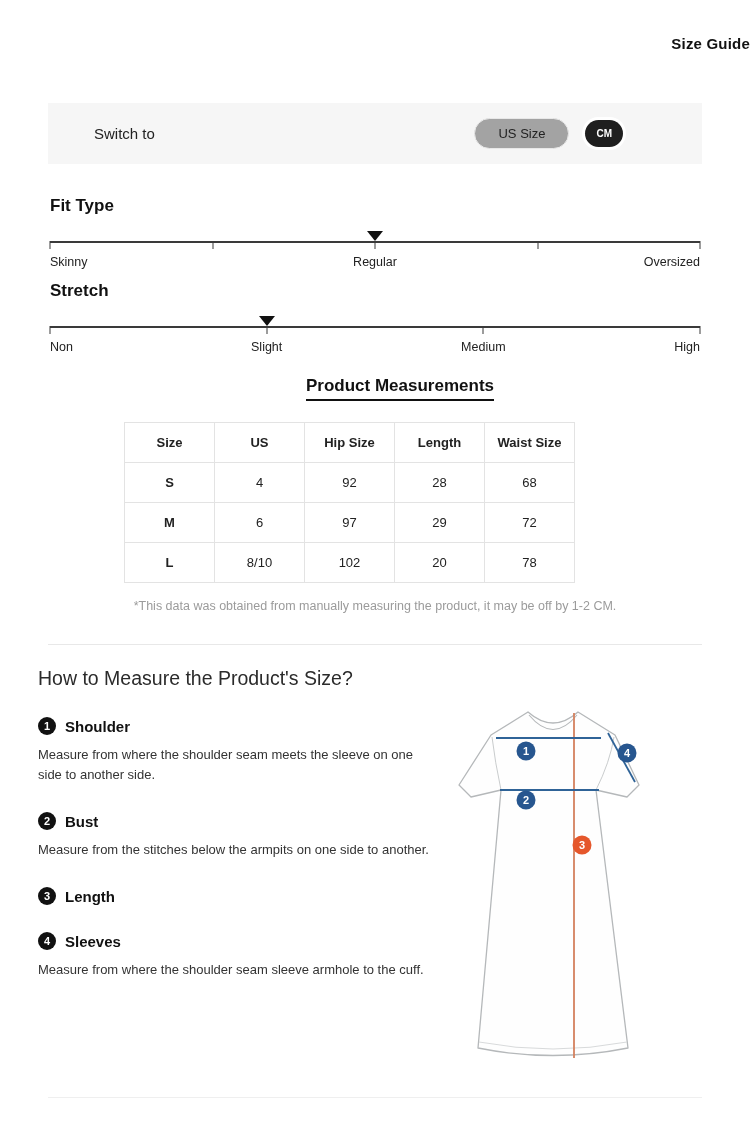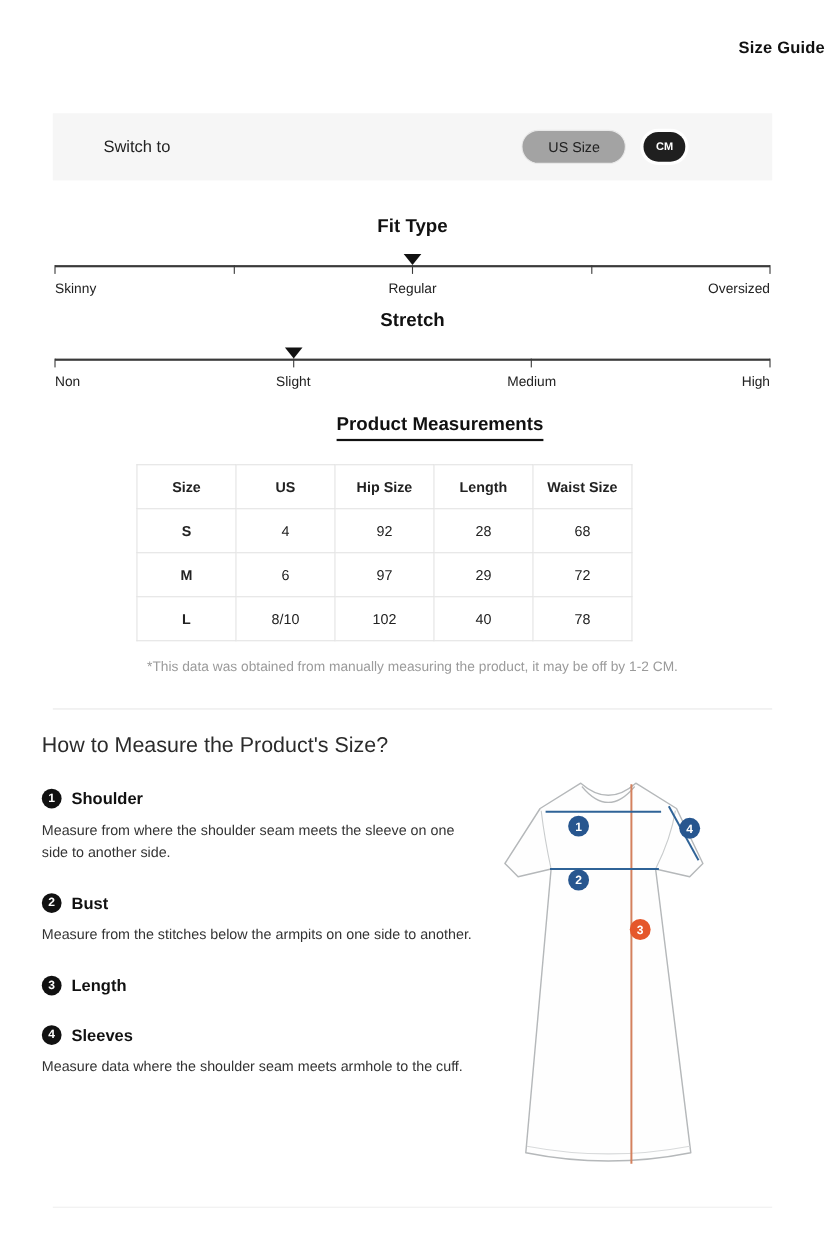"Fit Type" .scale-title { text-align: center -> none }
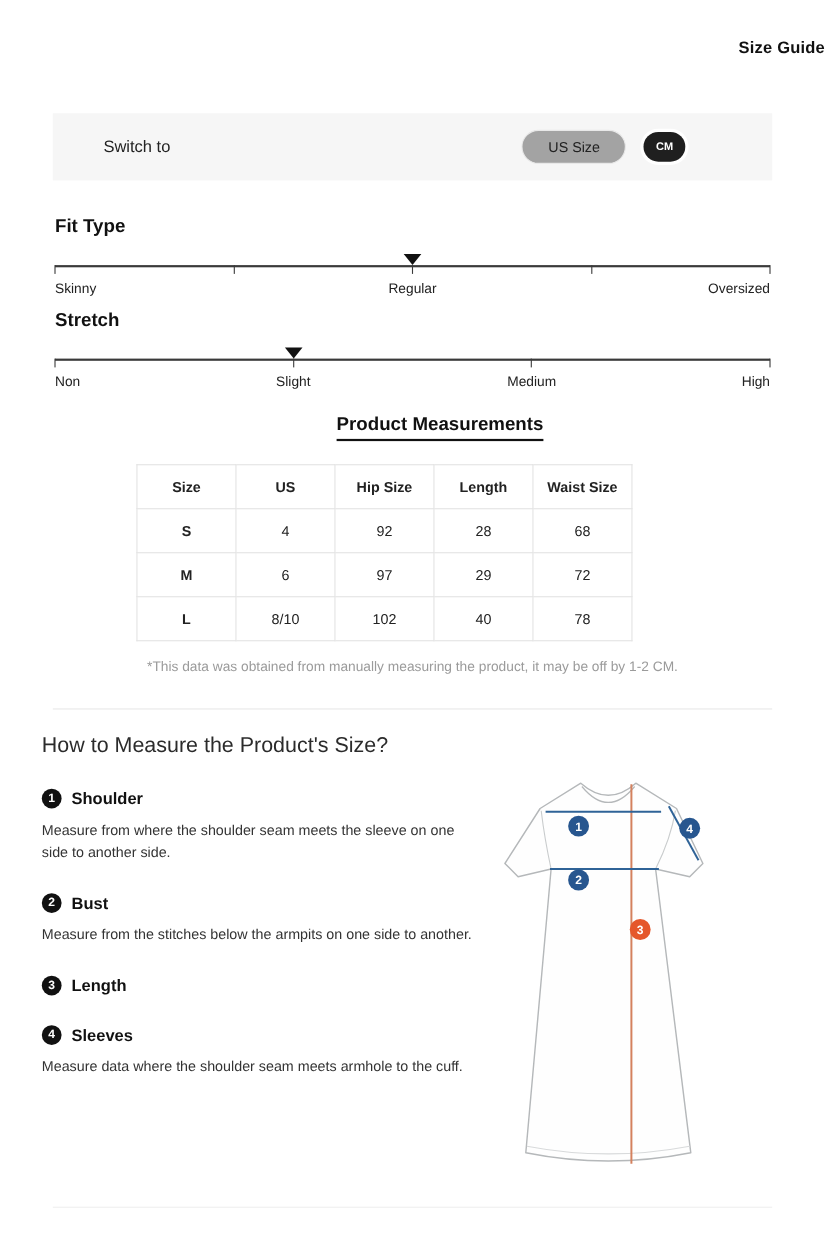"40" td { text: 40 -> 20 }
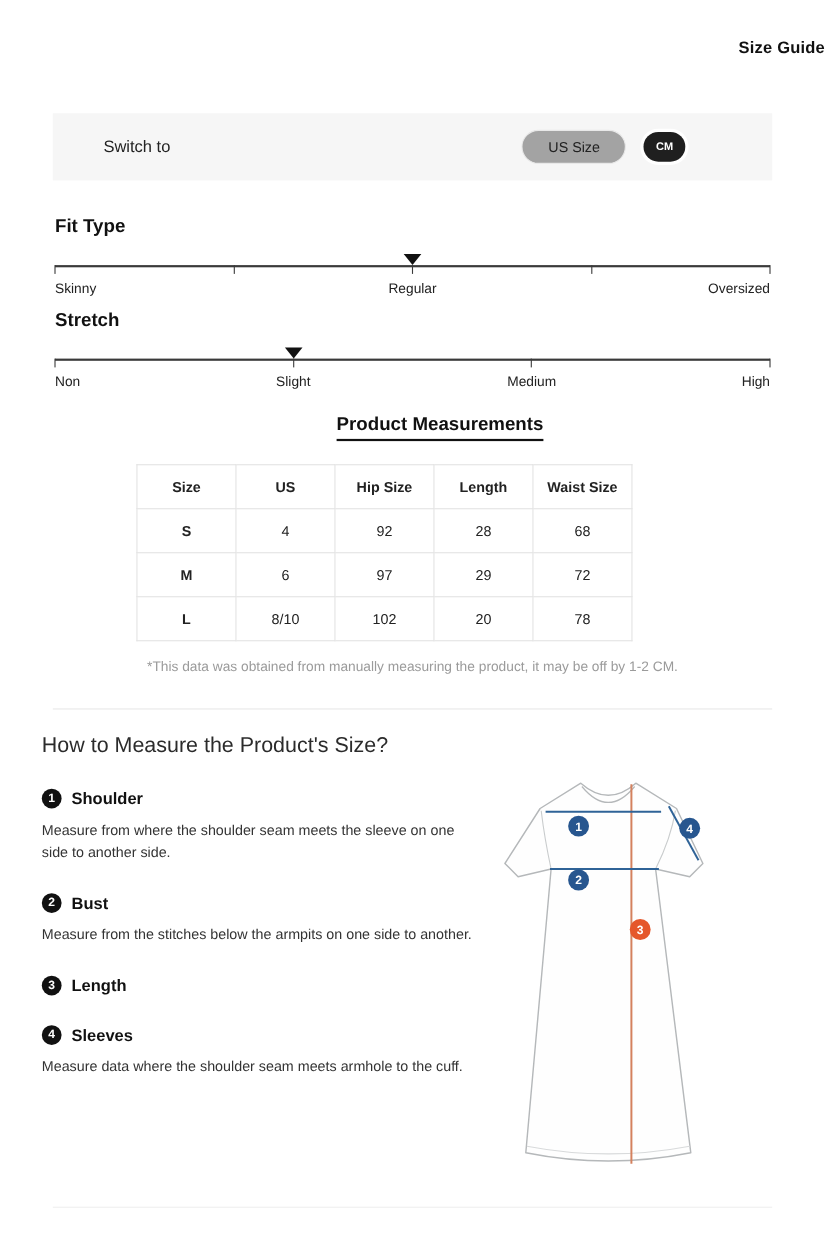"Measure data where the shoulder" div.mi-desc { text: data where the shoulder seam meets -> from where the shoulder seam sleeve }
